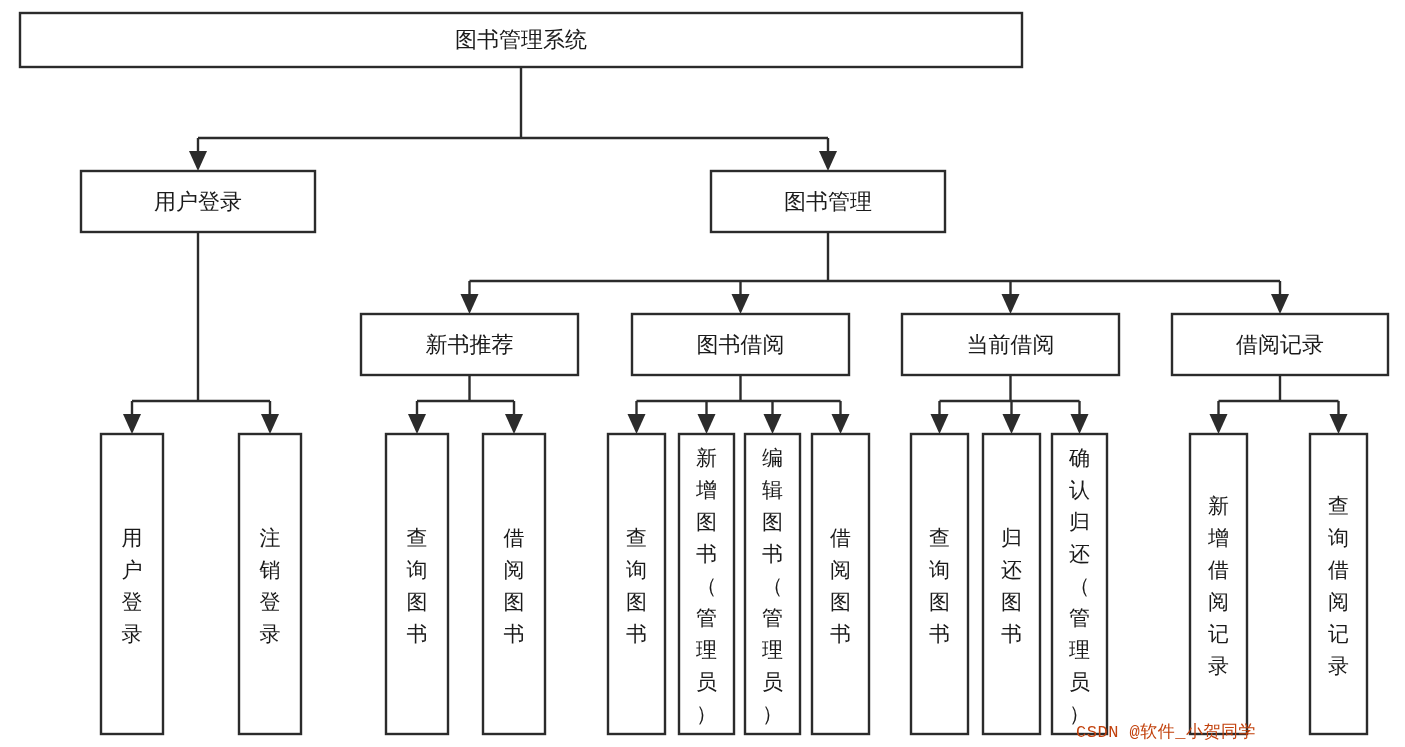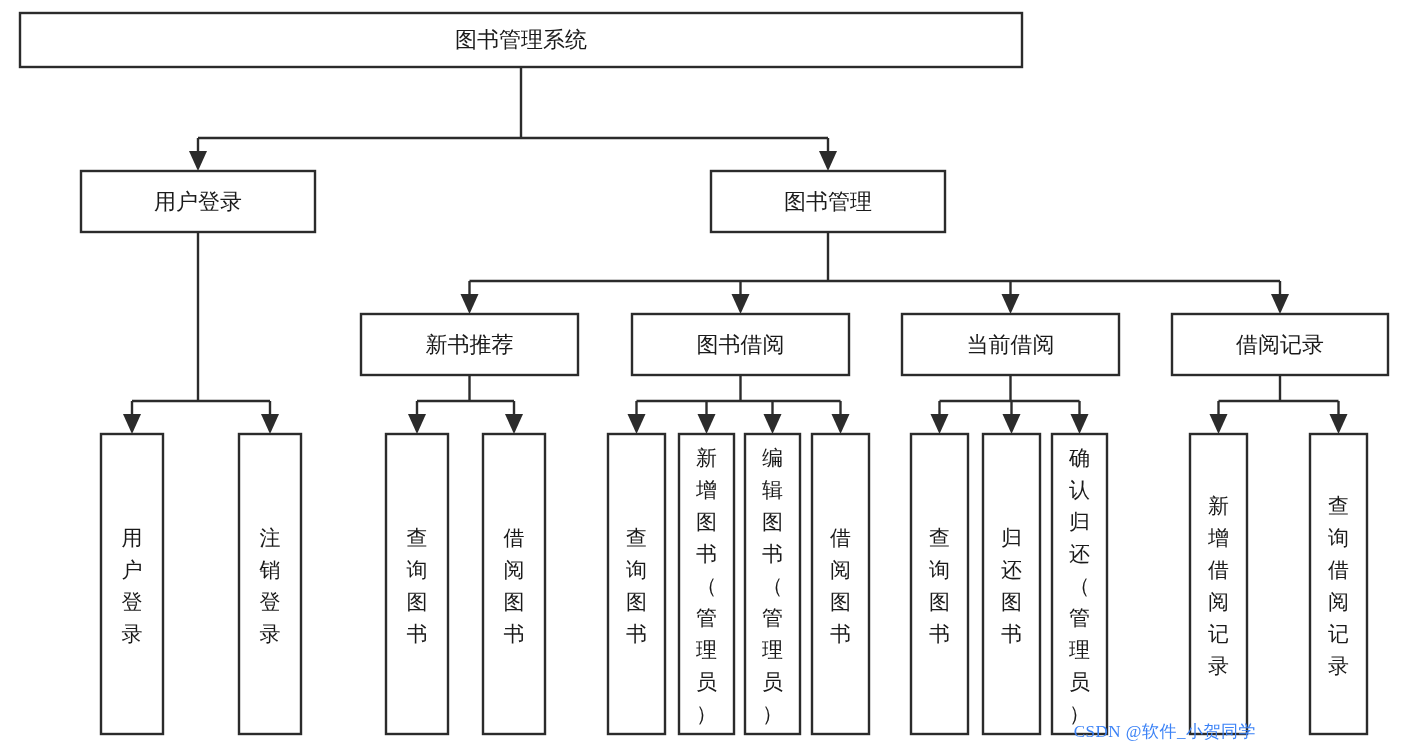"CSDN @软件_小贺同学" .watermark-text { color: #3b82f6 -> #c2410c; font-family: Liberation Serif, serif -> Liberation Mono, monospace }
